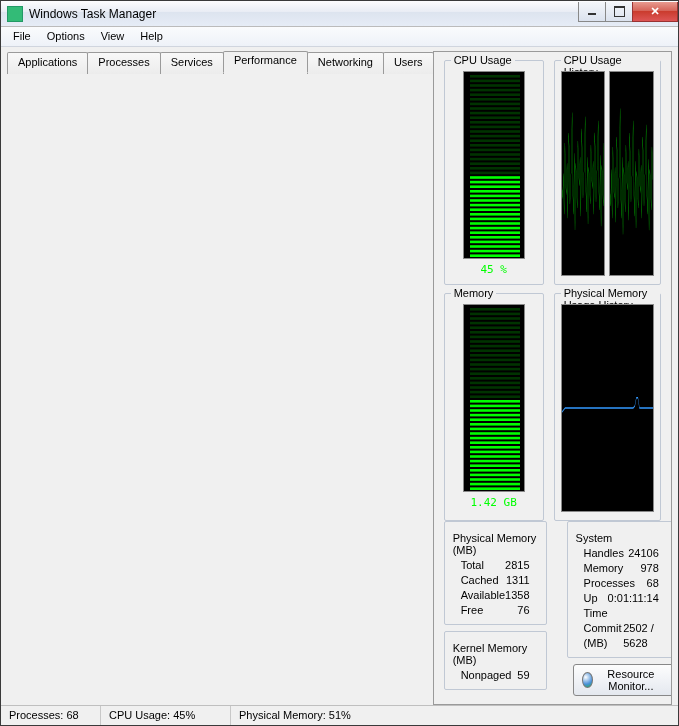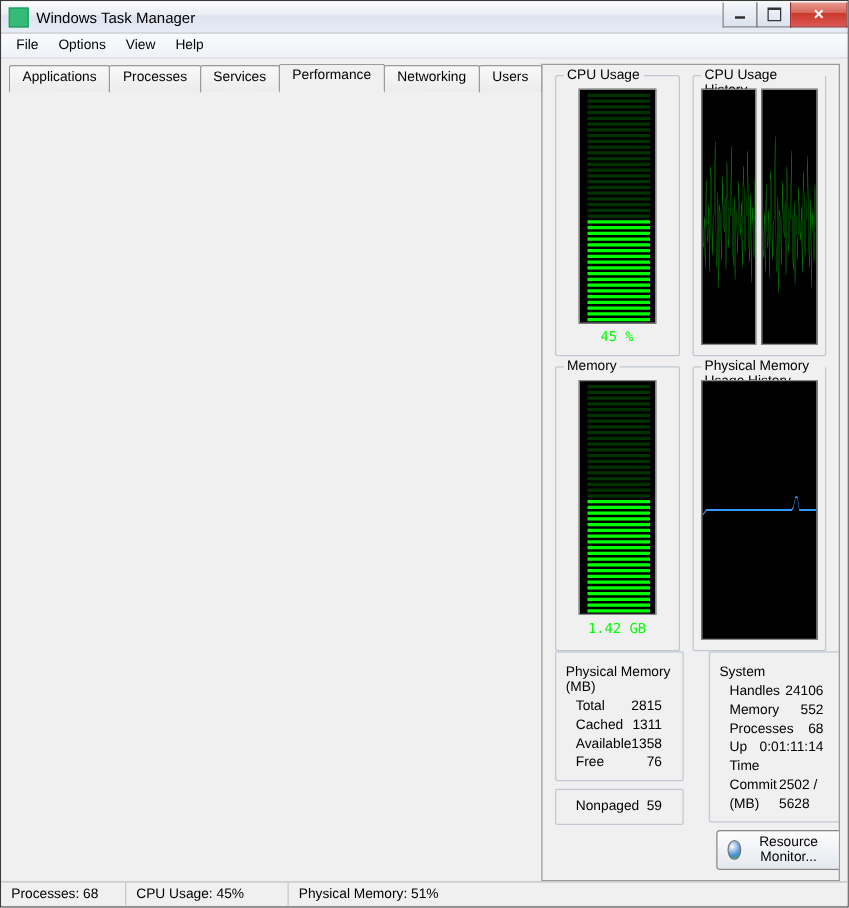"552" span { text: 552 -> 978 }
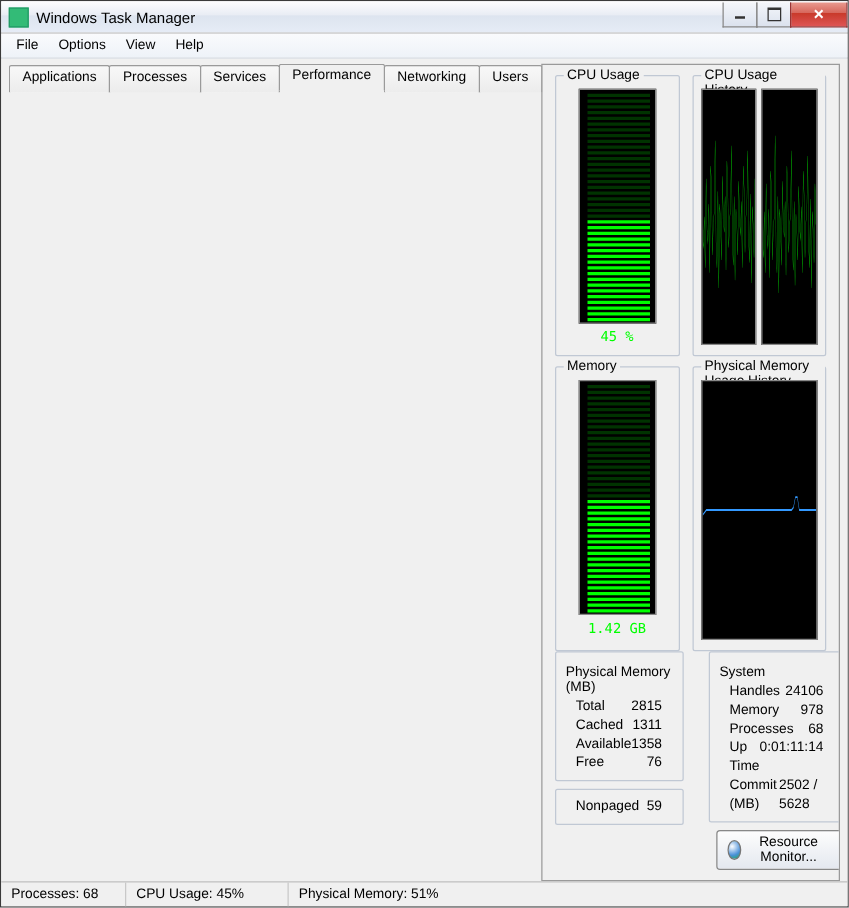"Kernel Memory (MB)" div.stattitle { html: none -> <div>Kernel Memory (MB)</div> }
